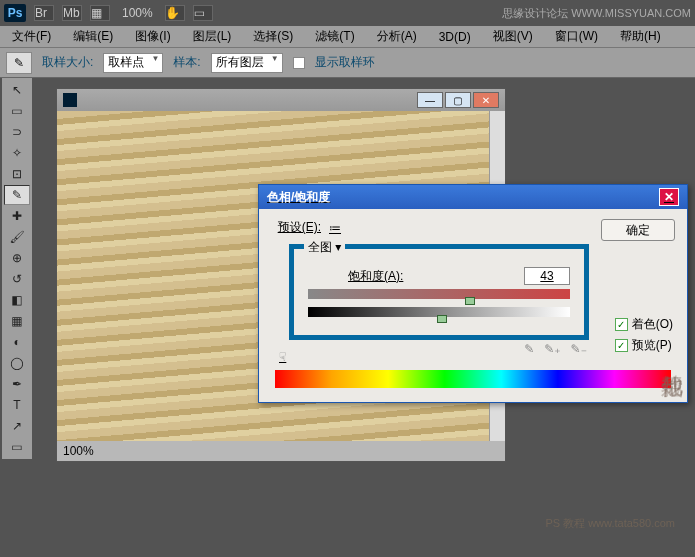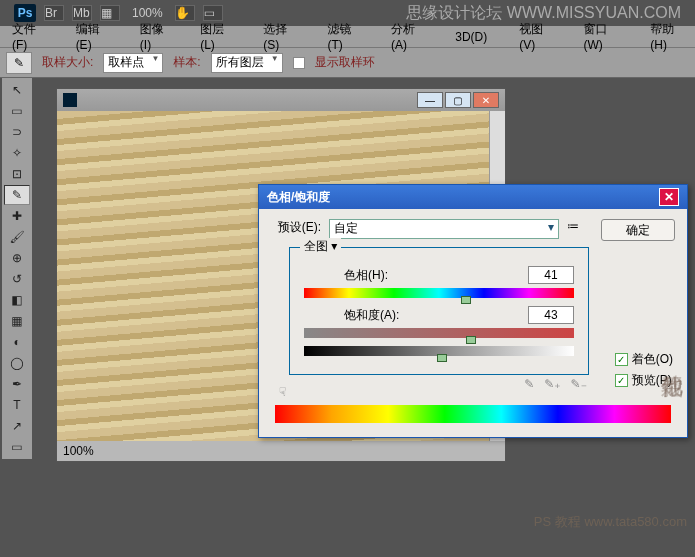"Ps" .topbar { padding: 0 14px -> 0 4px }
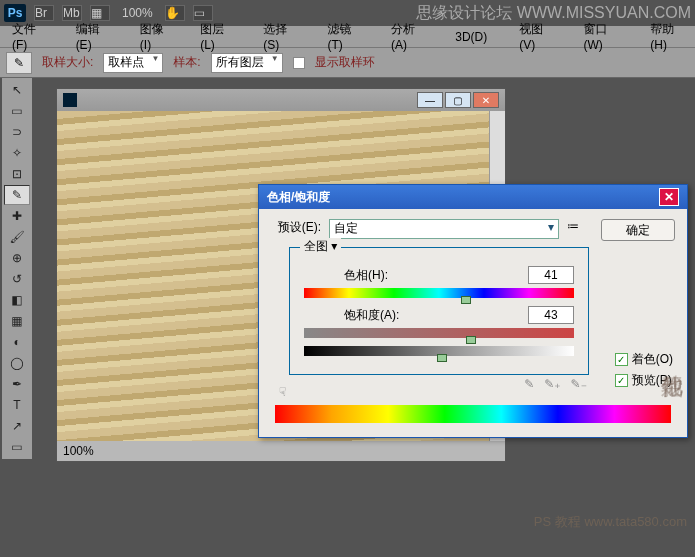"思缘设计论坛 WWW.MISSYUAN.COM" .brand { font-size: 16px -> 11px }
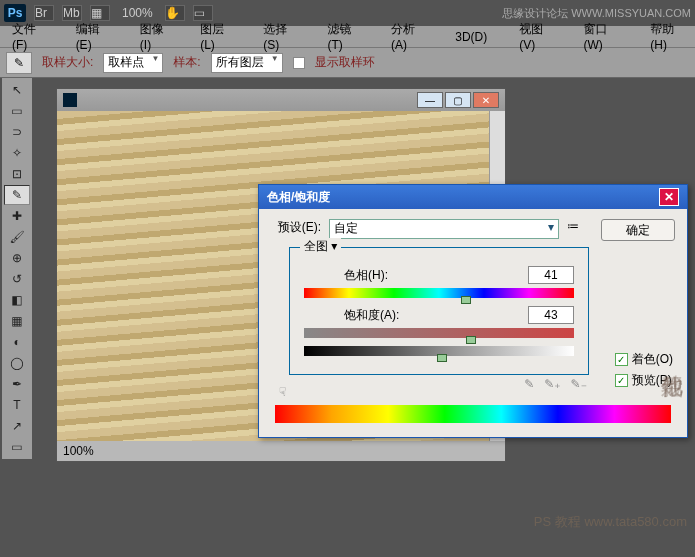"文件(F)" .menubar { gap: 16px -> 6px }
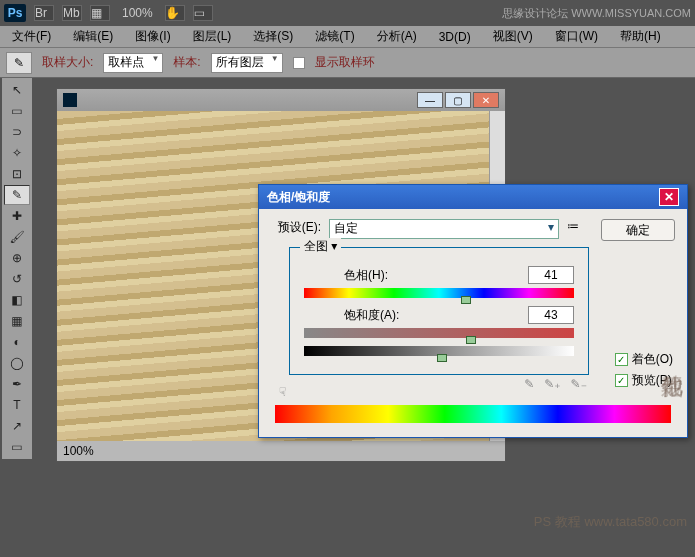"取样大小:" .opt-label { color: #7f1d1d -> #0c4a6e }
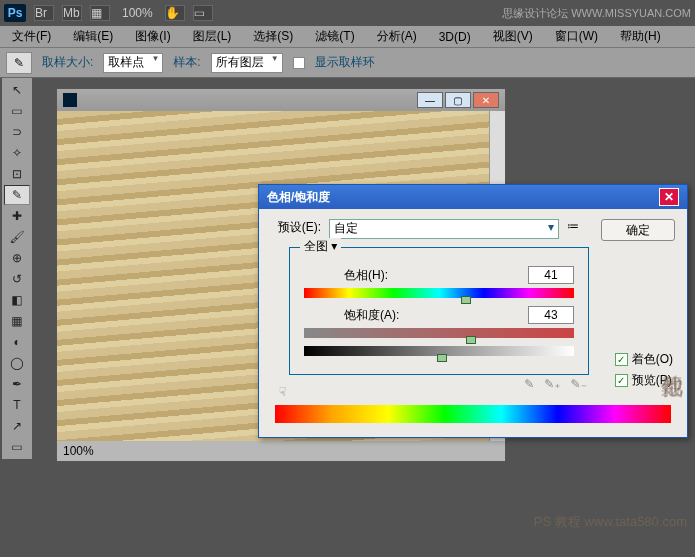"色相/饱和度" .dialog { text-decoration: none -> underline }
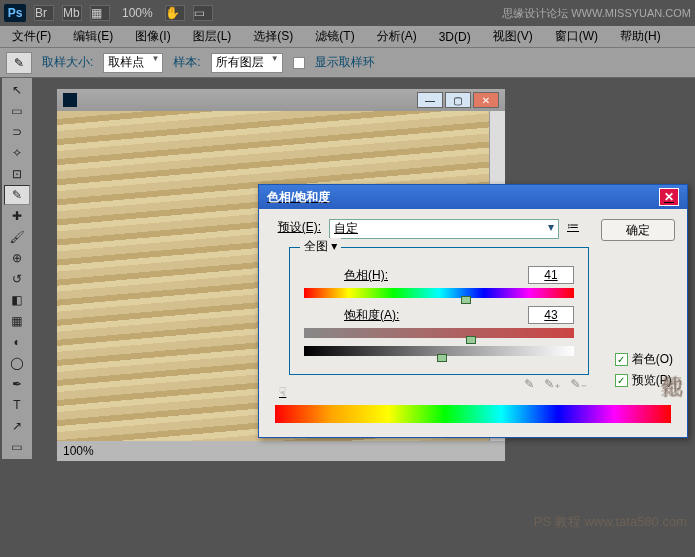"预设(E):" .dlg-row { align-items: none -> center }
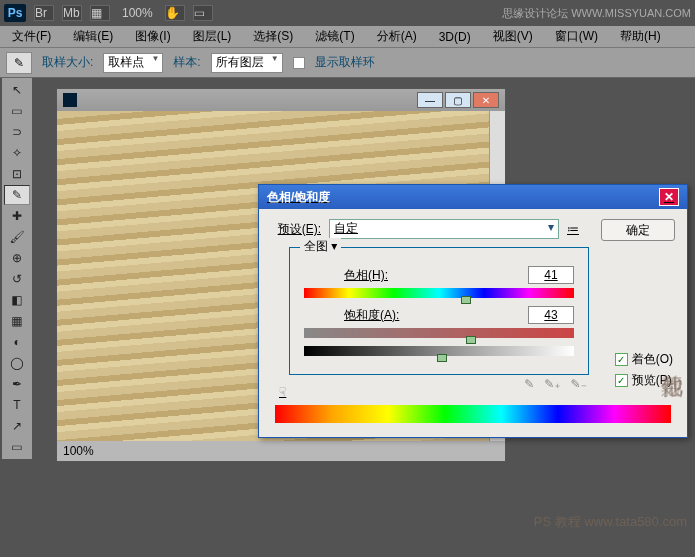"自定" div.preset-select { html: <div><span>自定</span></div> -> none }
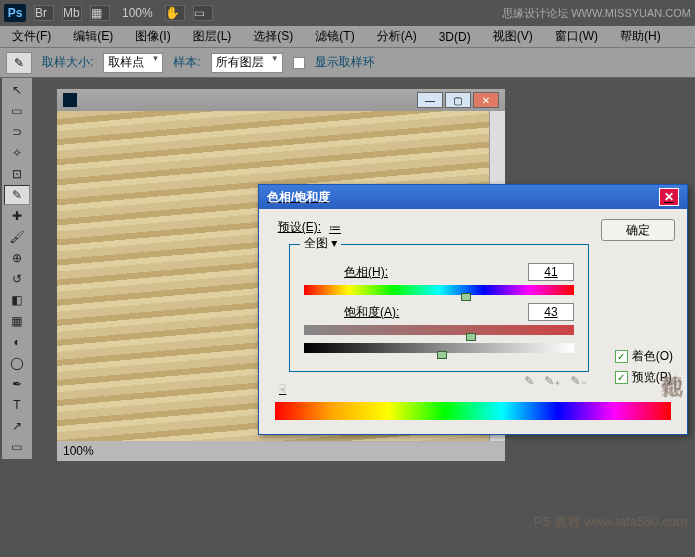"全图 ▾" .group { border: 1px solid #0369a1 -> 5px solid #0369a1 }
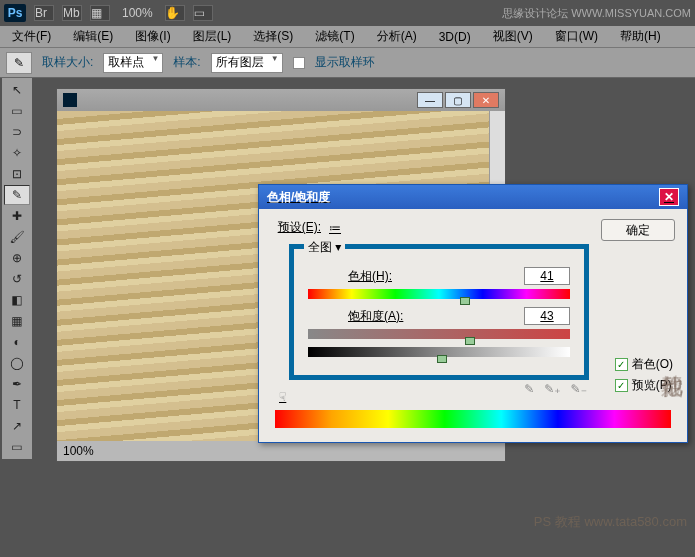"色相(H):" div.slider-row { html: <div> <div> <label>色相(H):</label> <input> </div> <div> <div></div> </div> </div> -> none }
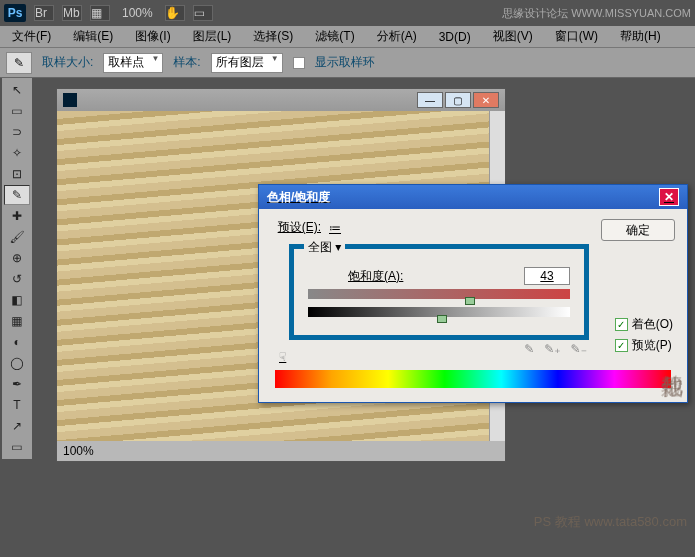"PS 教程 www.tata580.com" .watermark2 { font-size: 13px -> 11px; right: 8px -> 20px }
